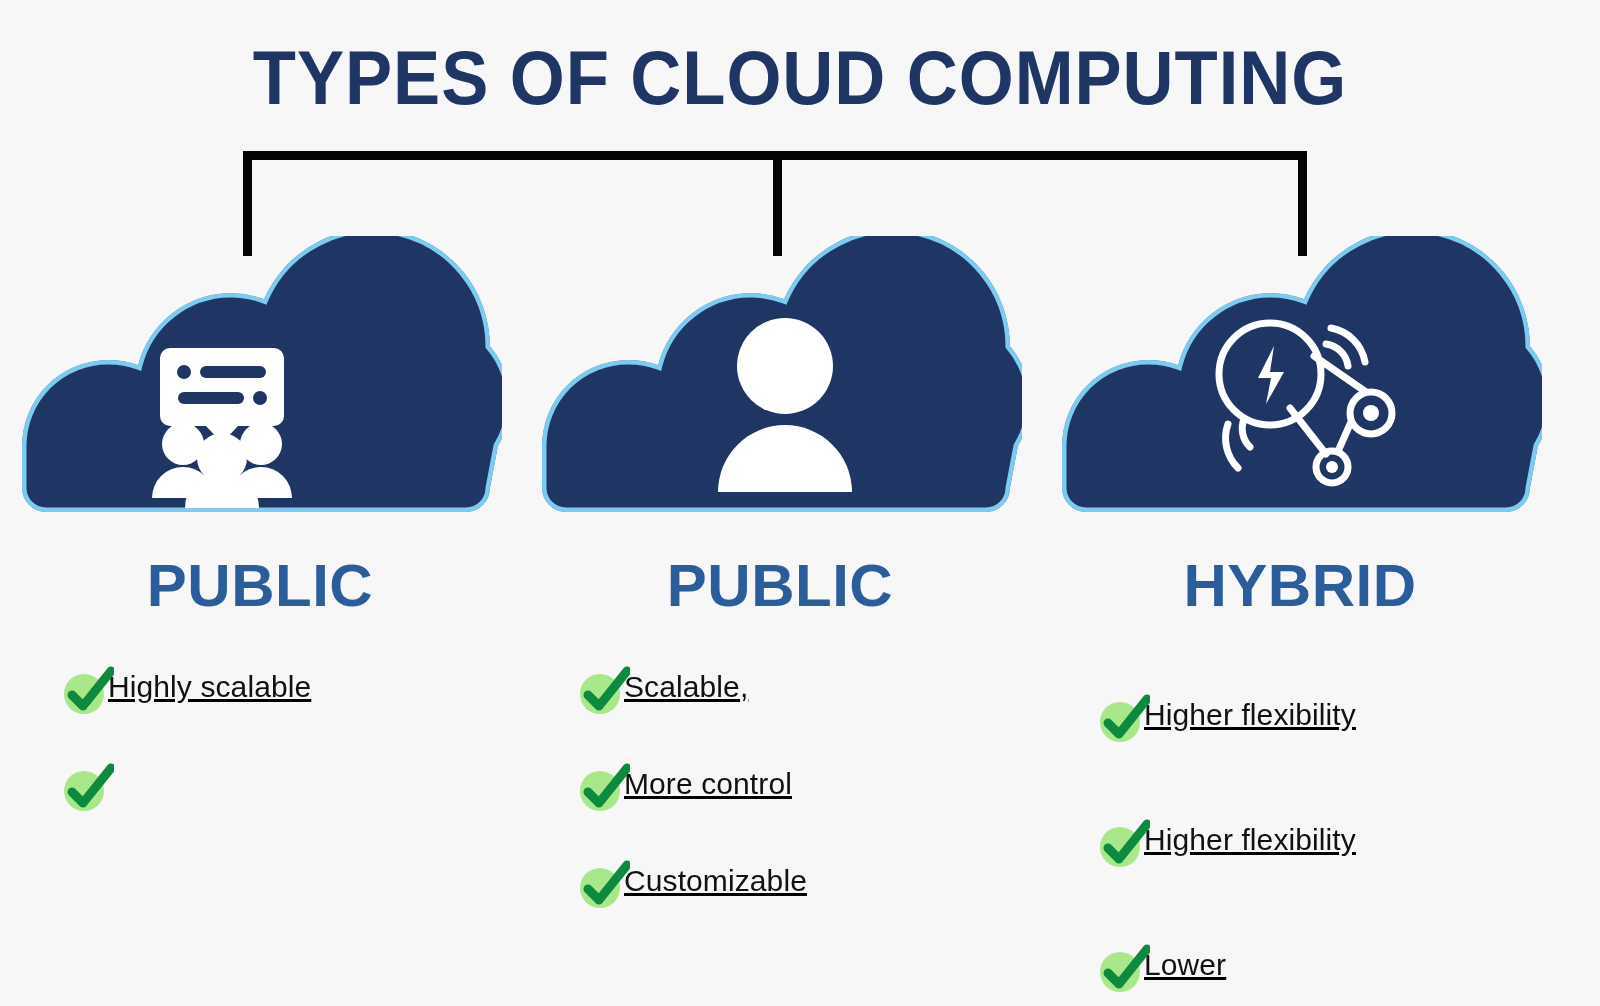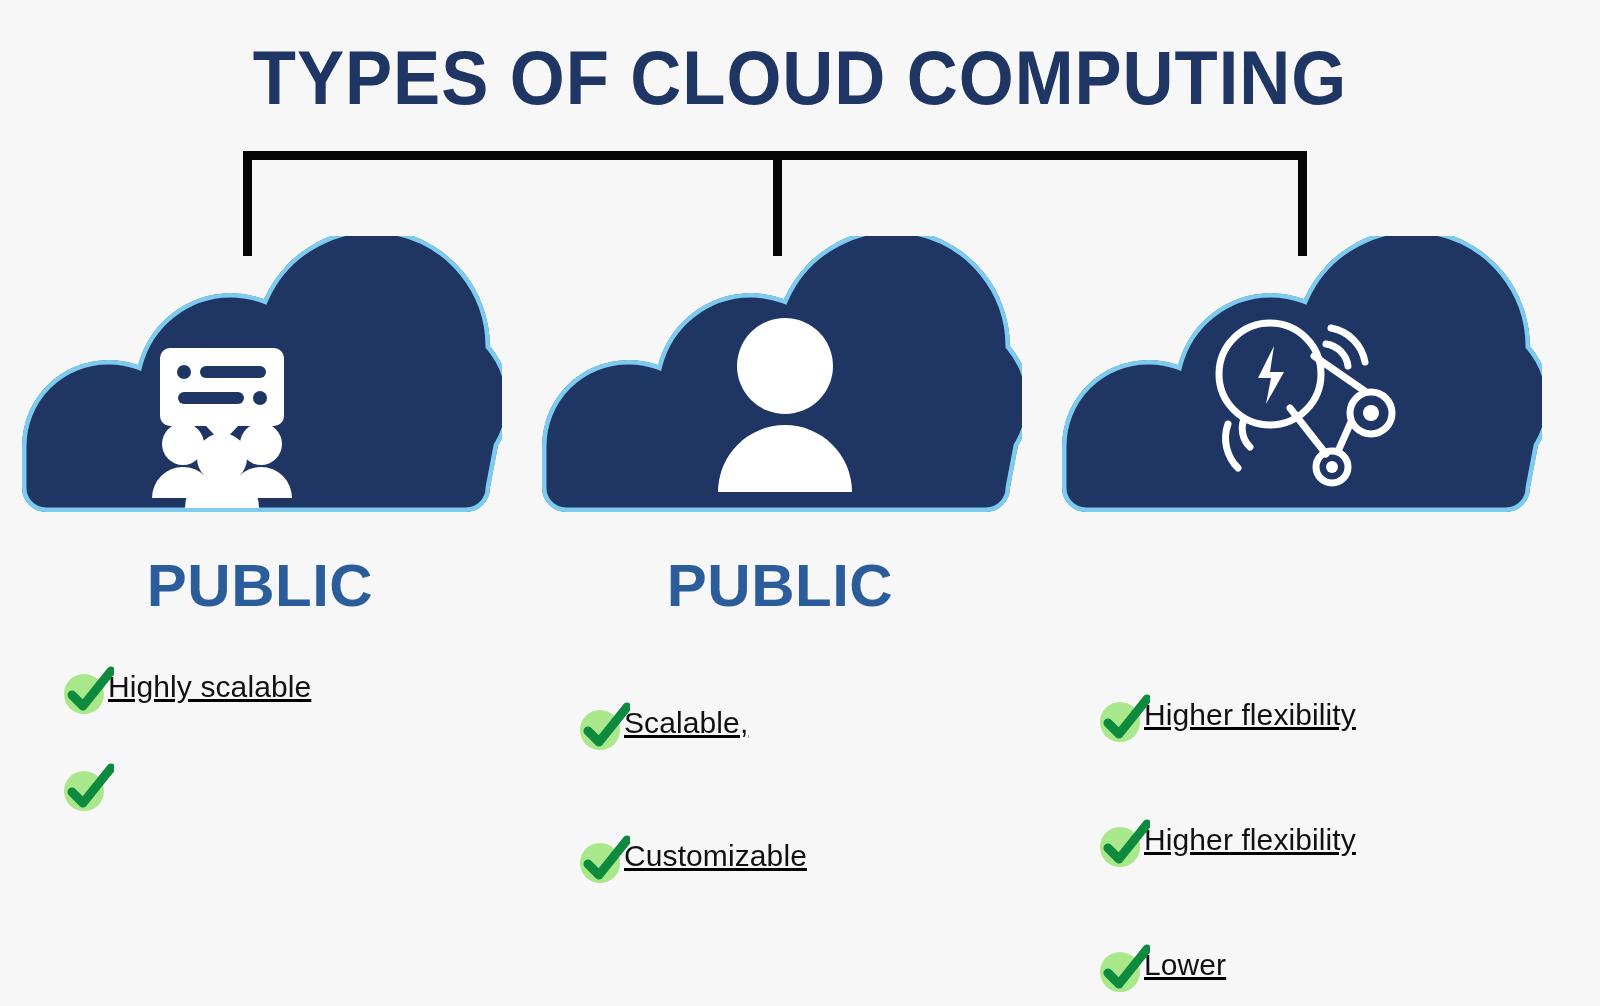"HYBRID" div.cat-label { html: none -> <div>HYBRID</div> }
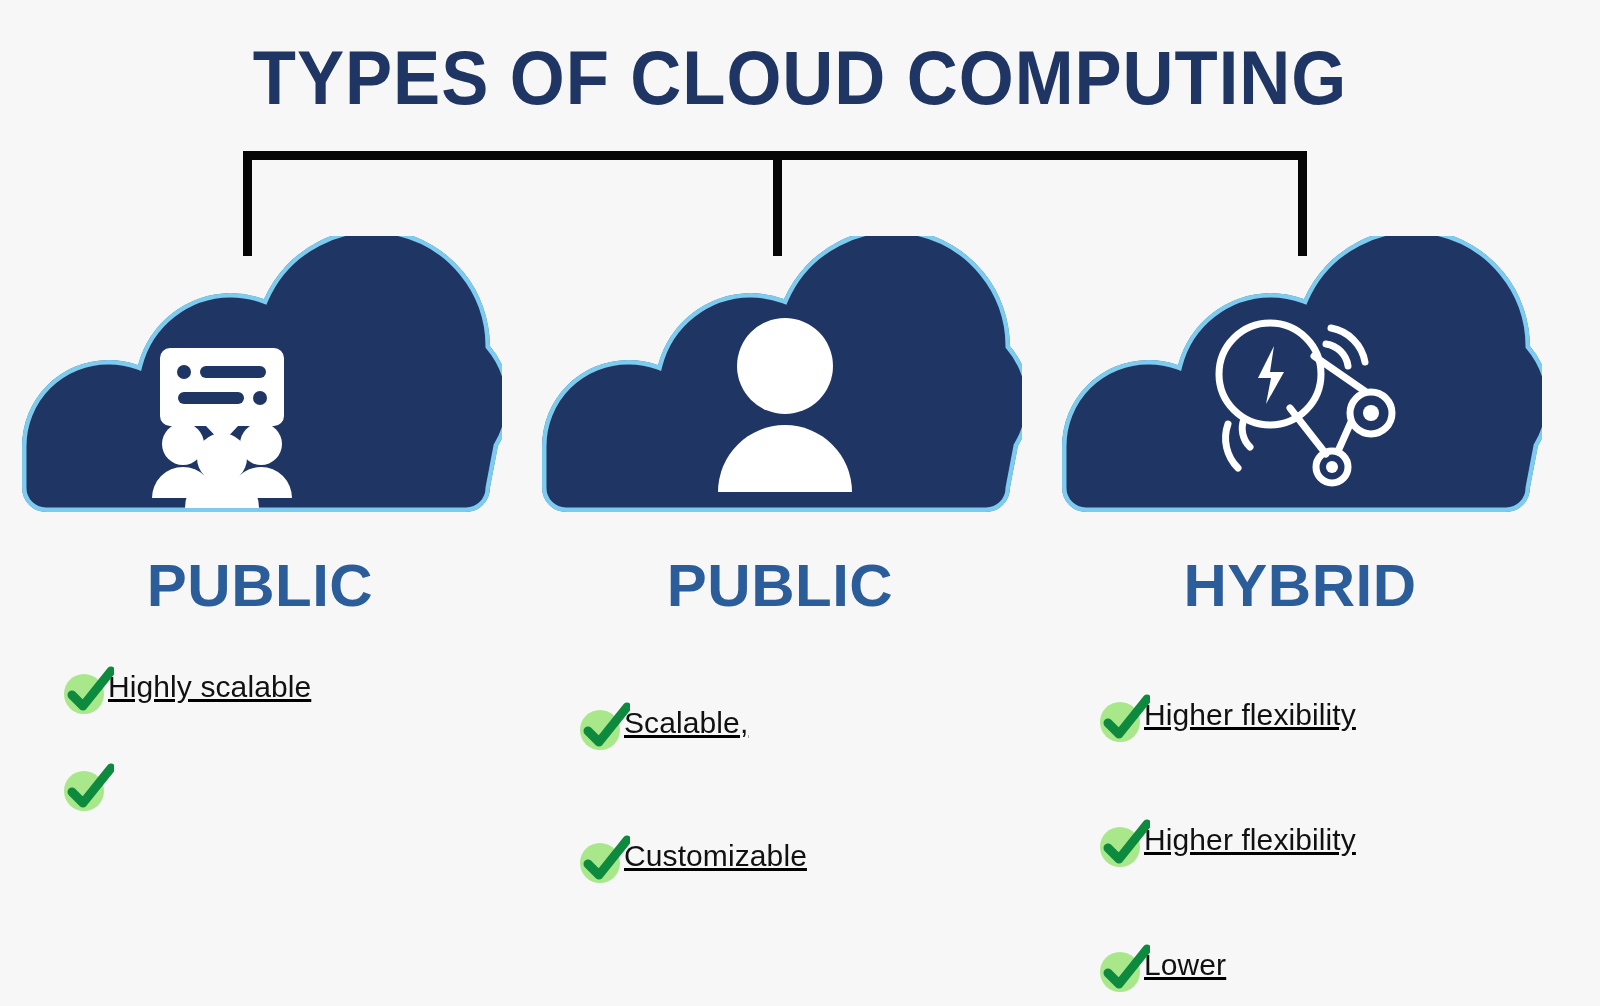"Scalable," .col-1 .feature-item { margin-top: 36px -> none }
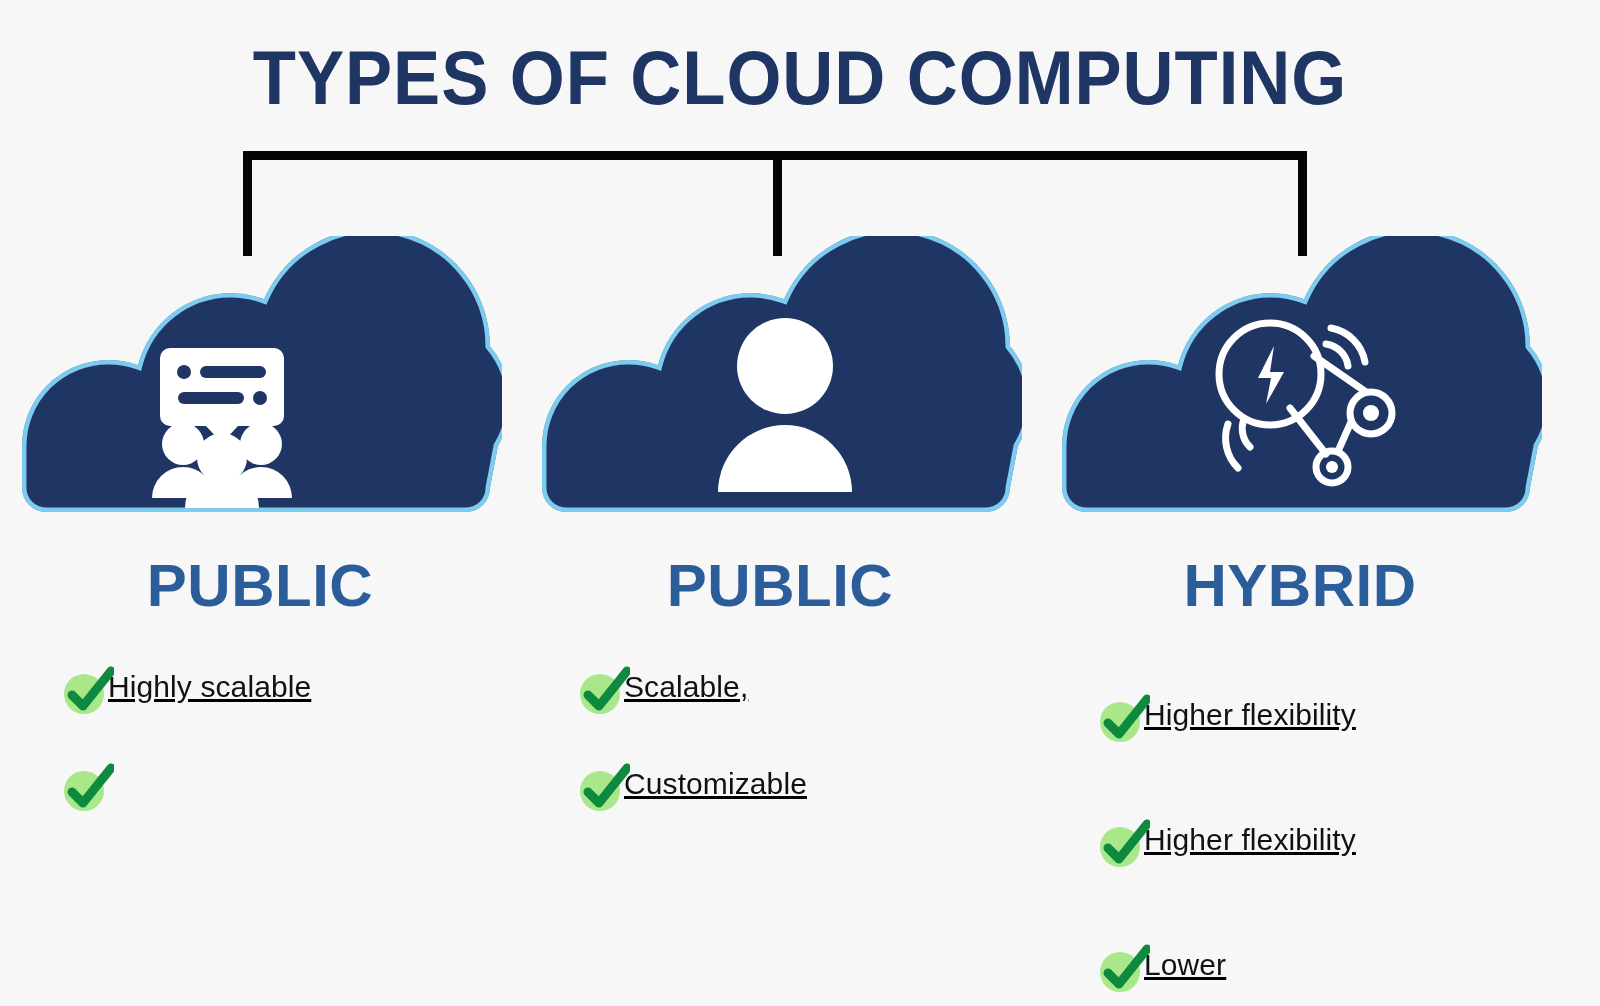"More control" li.feature-item { html: none -> <li> <span> <svg> <circle></circle> <path></path> </svg> </span> <span>More control</span> </li> }
